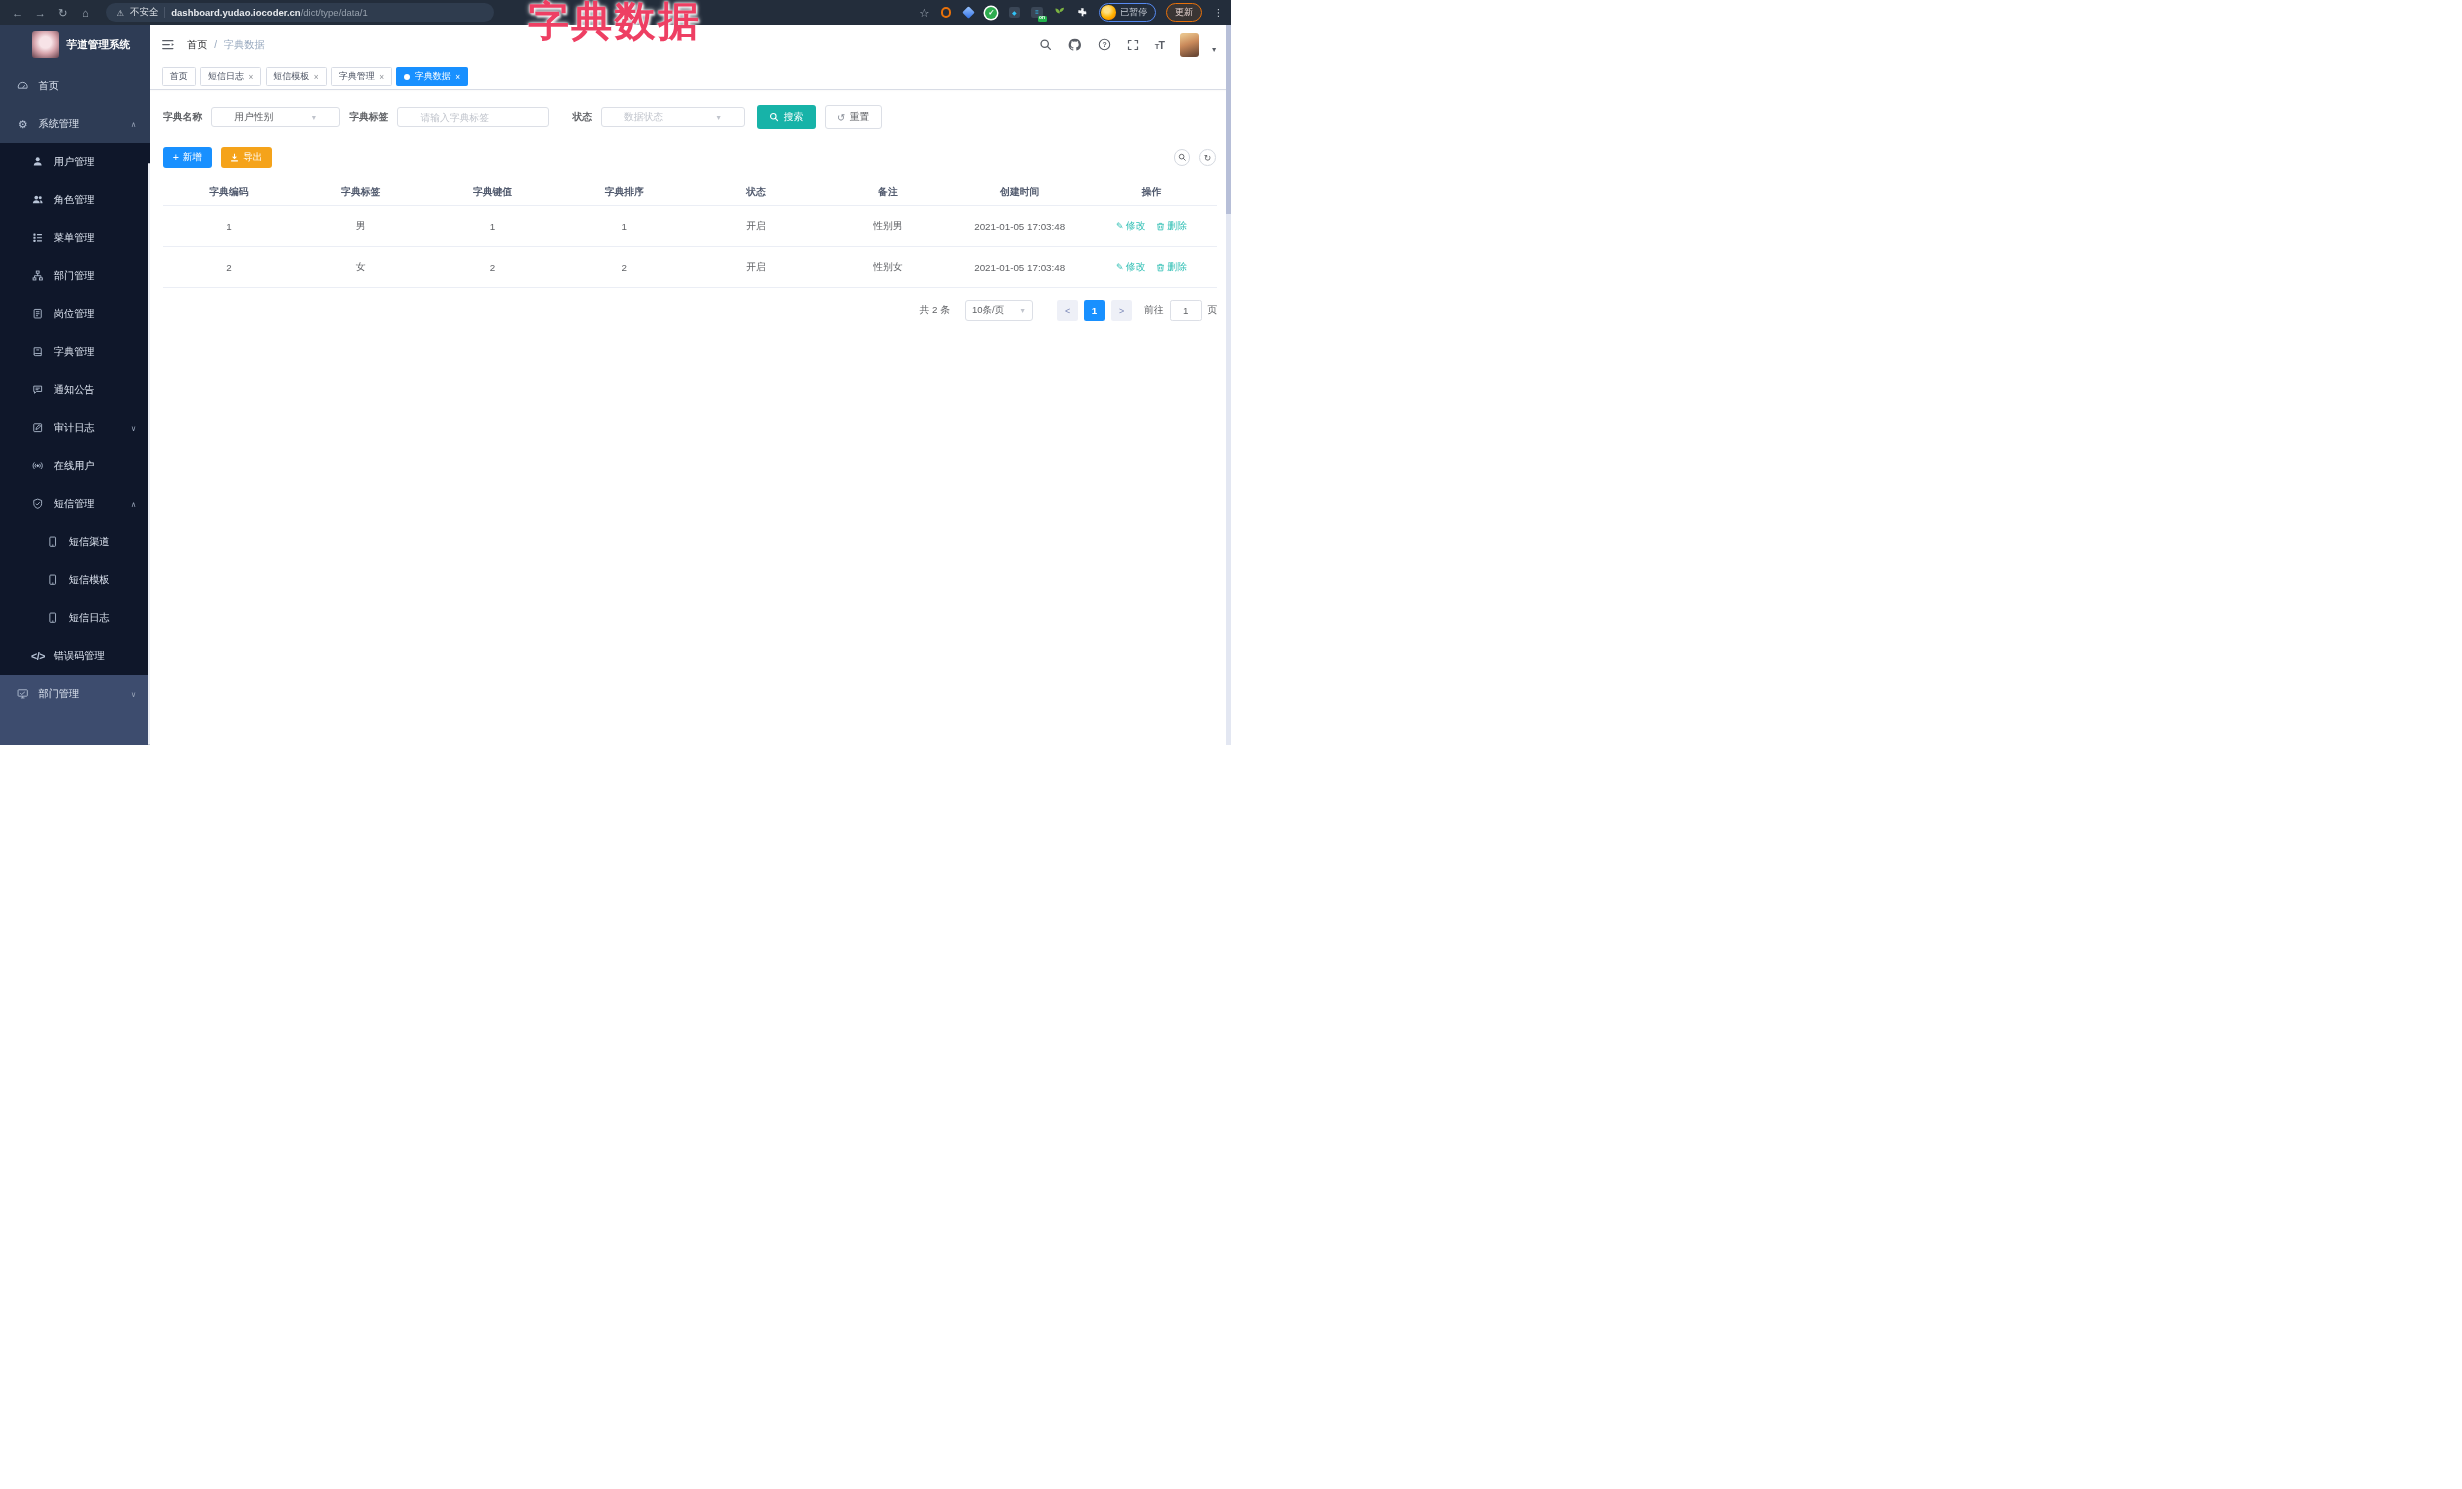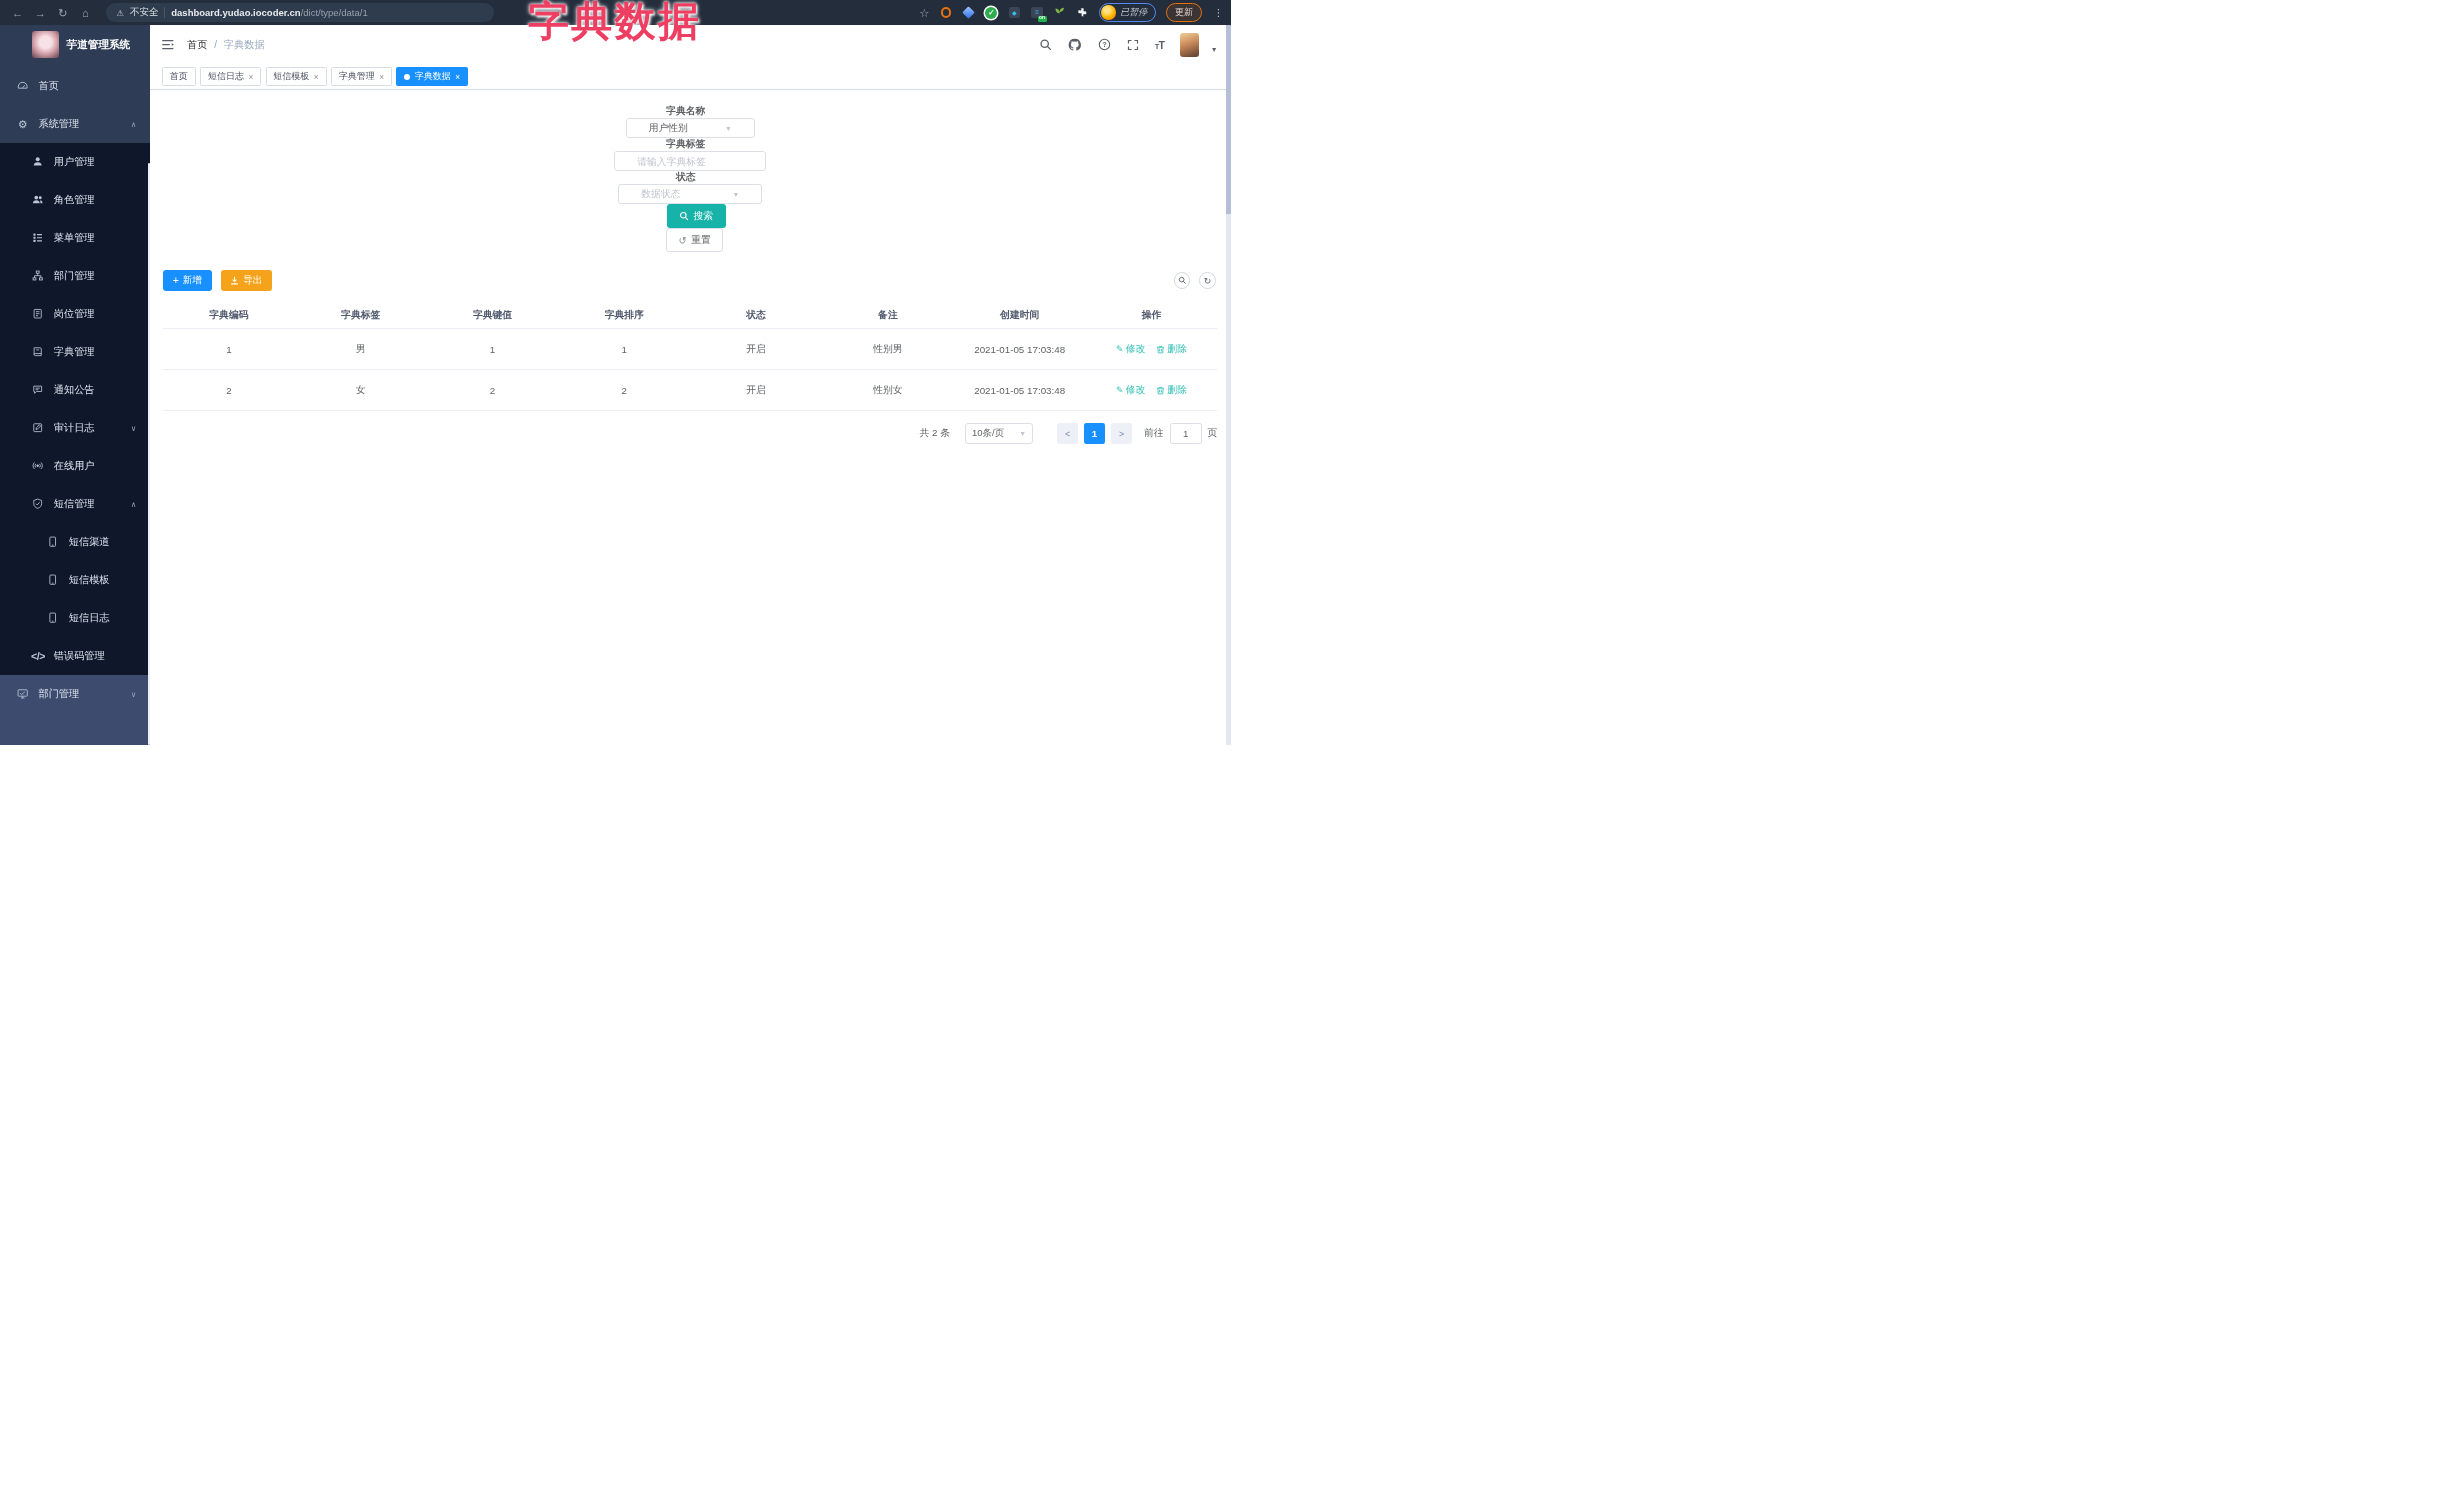"已暂停" .chip-profile span { font-style: italic -> none }
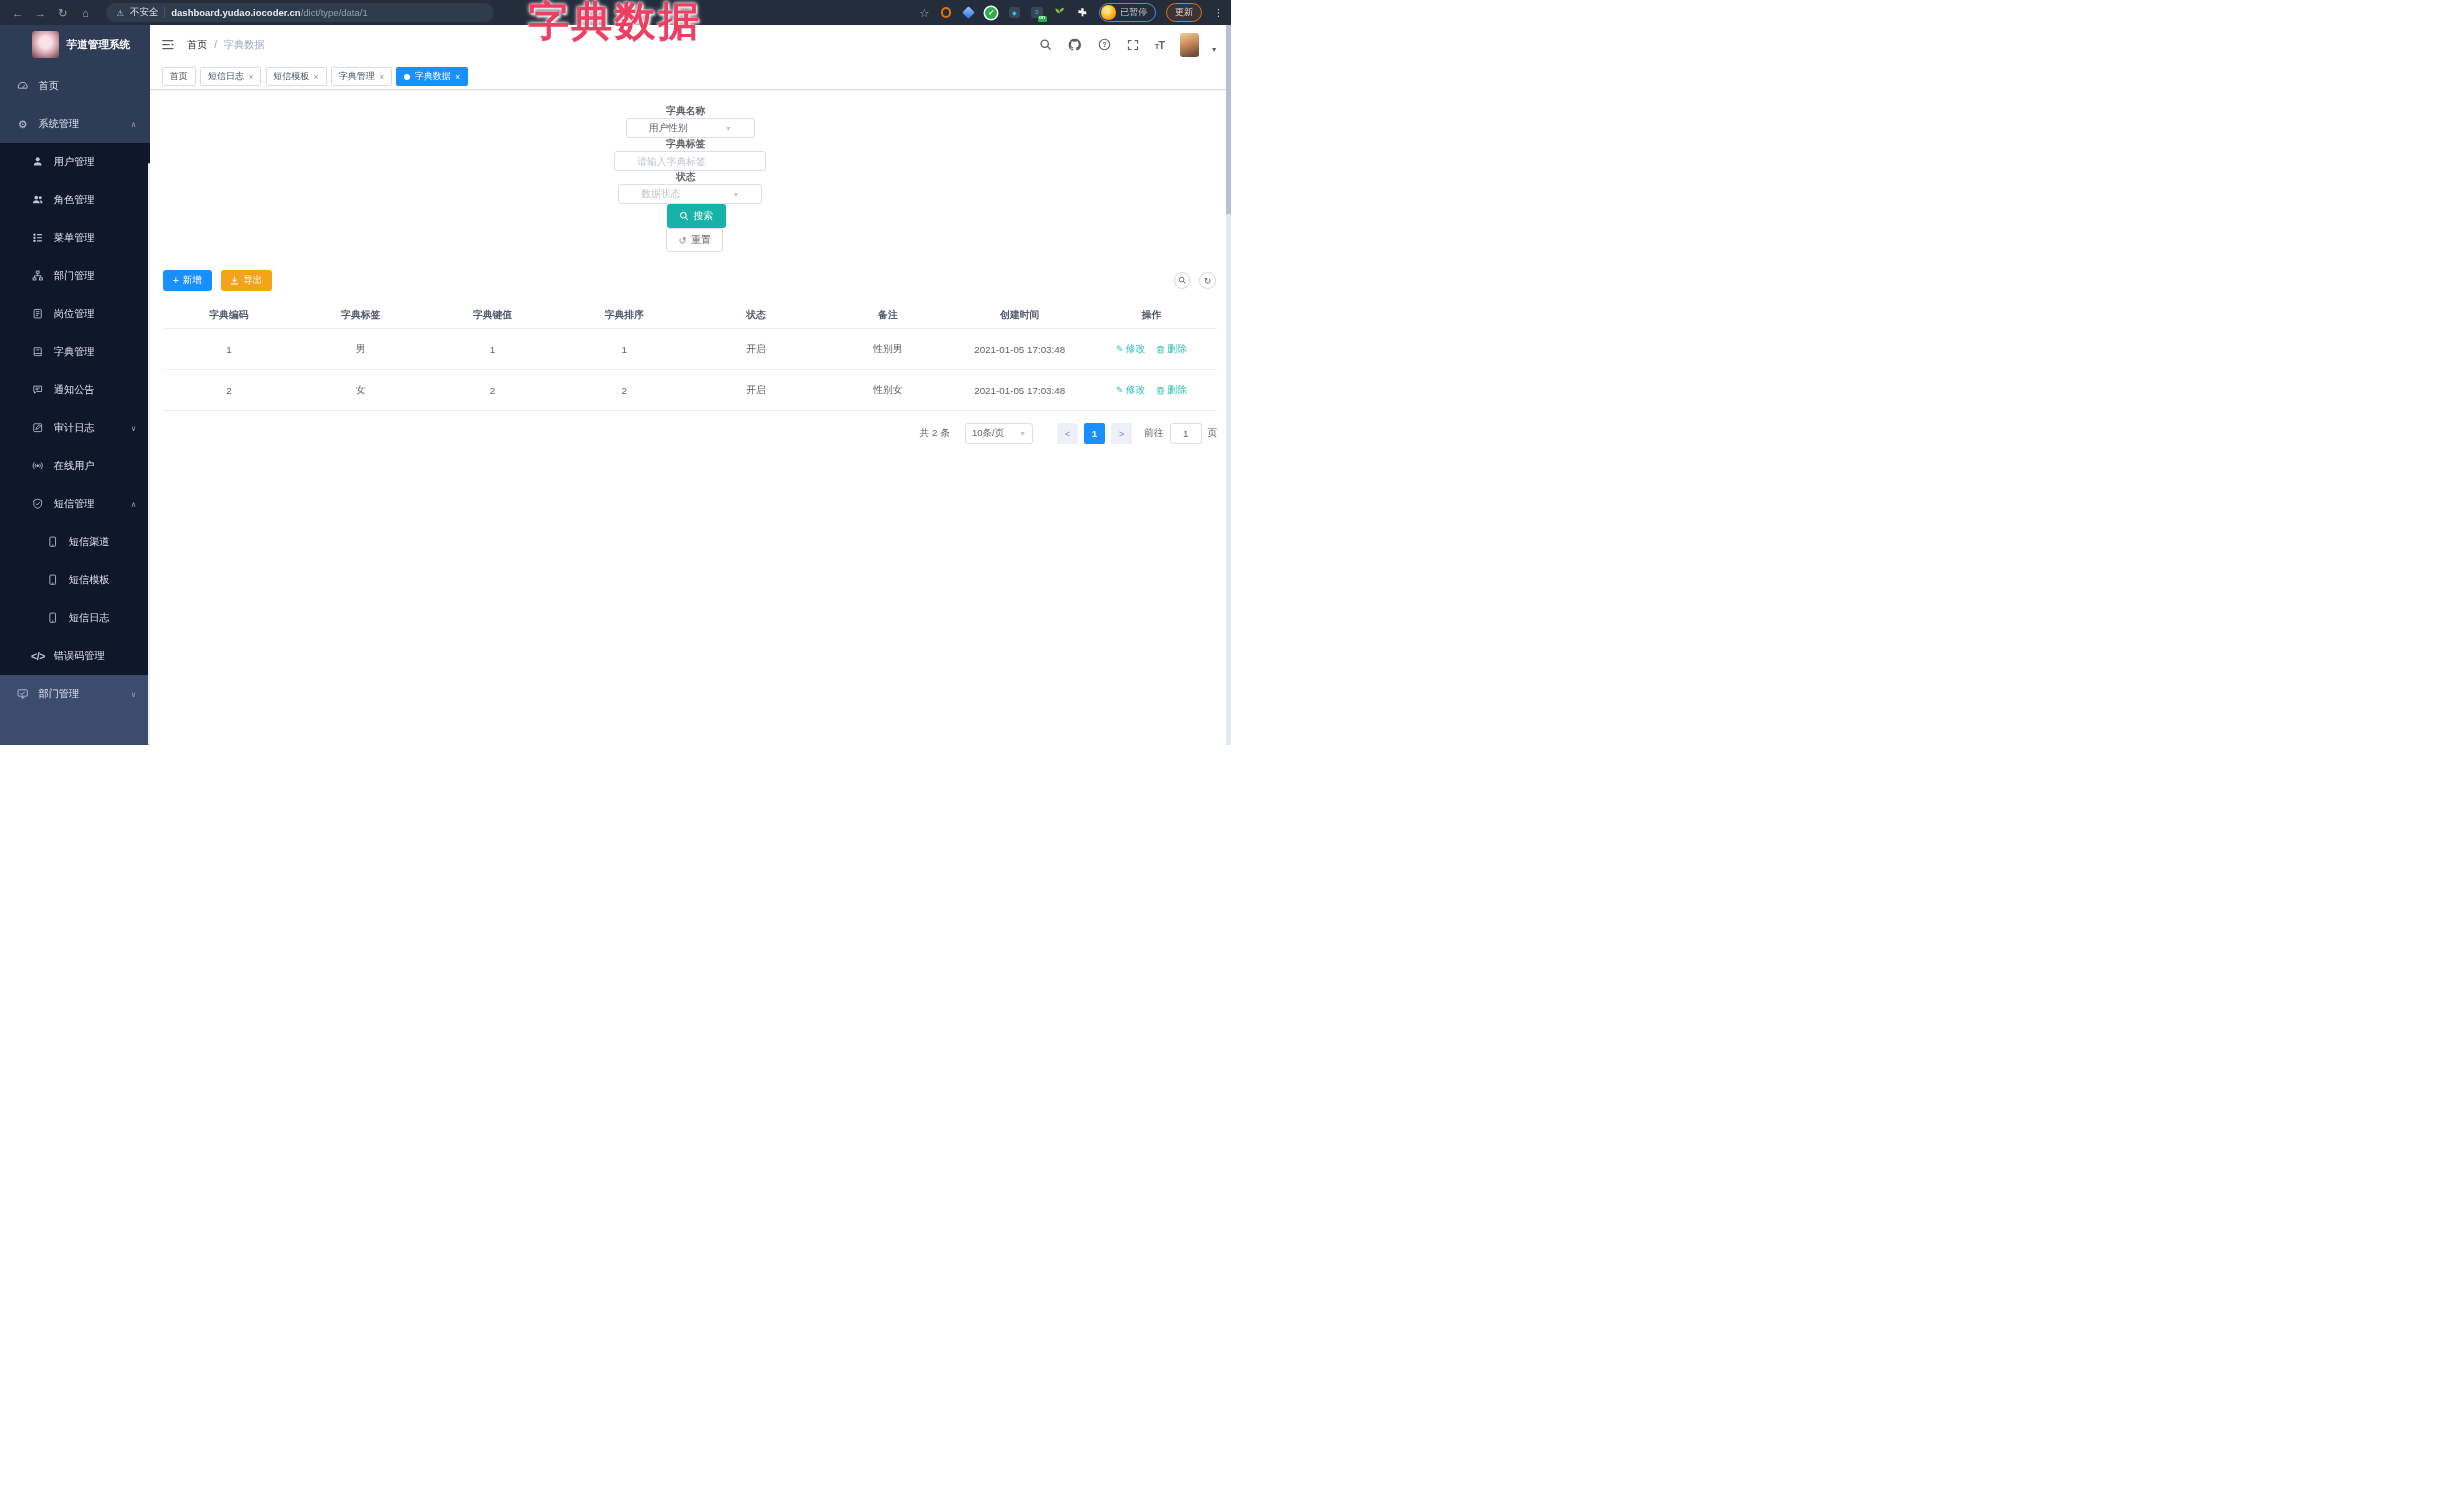"字典名称" .filter-row { flex-direction: column -> none }
